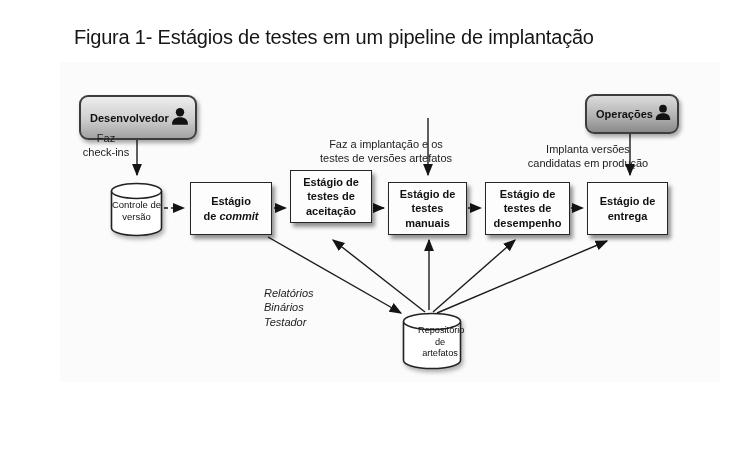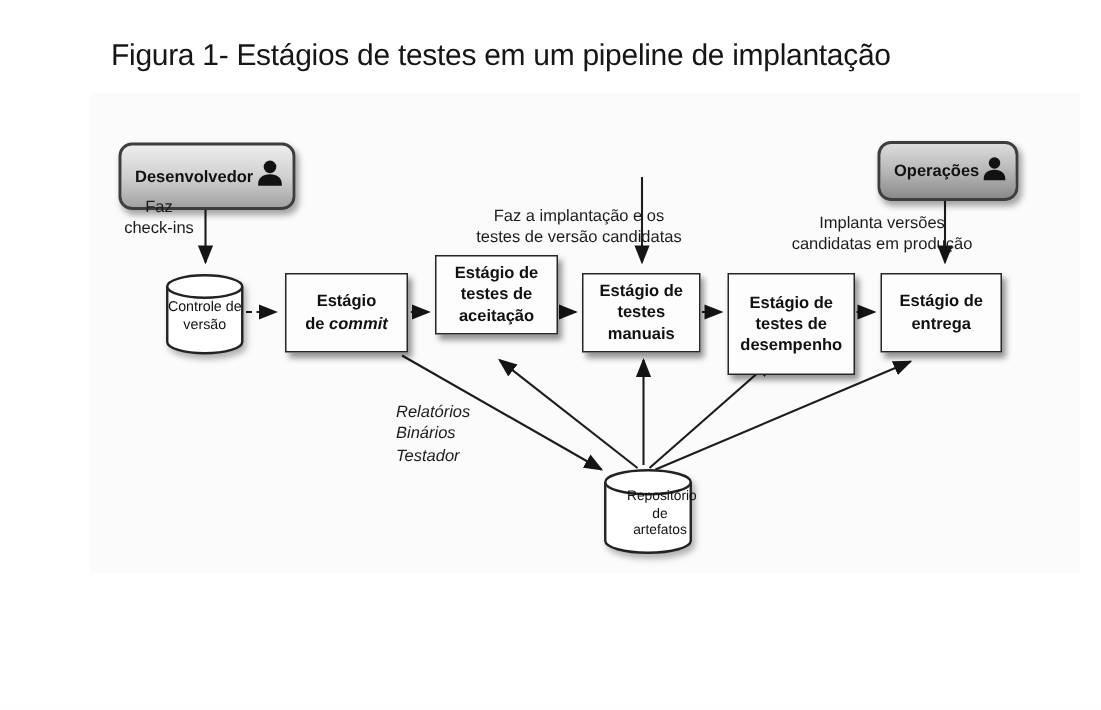"testes de versão candidatas" span { text: versão candidatas -> versões artefatos }
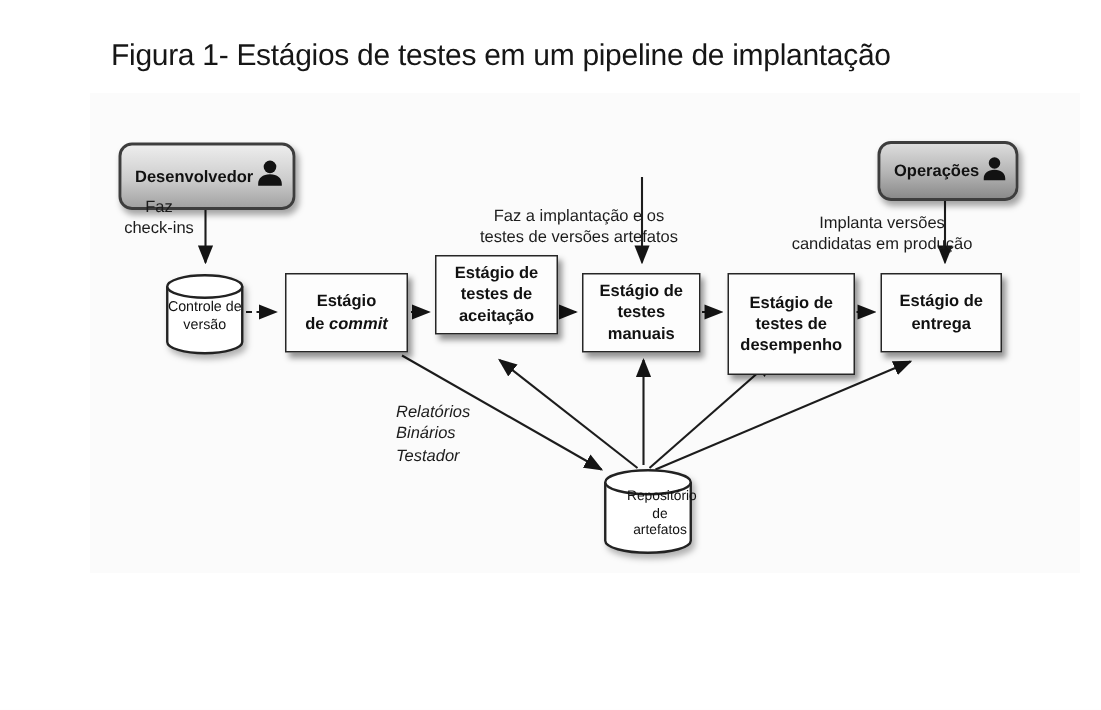"Estágio de testes de desempenho" div.stage { height: 68px -> 53px }
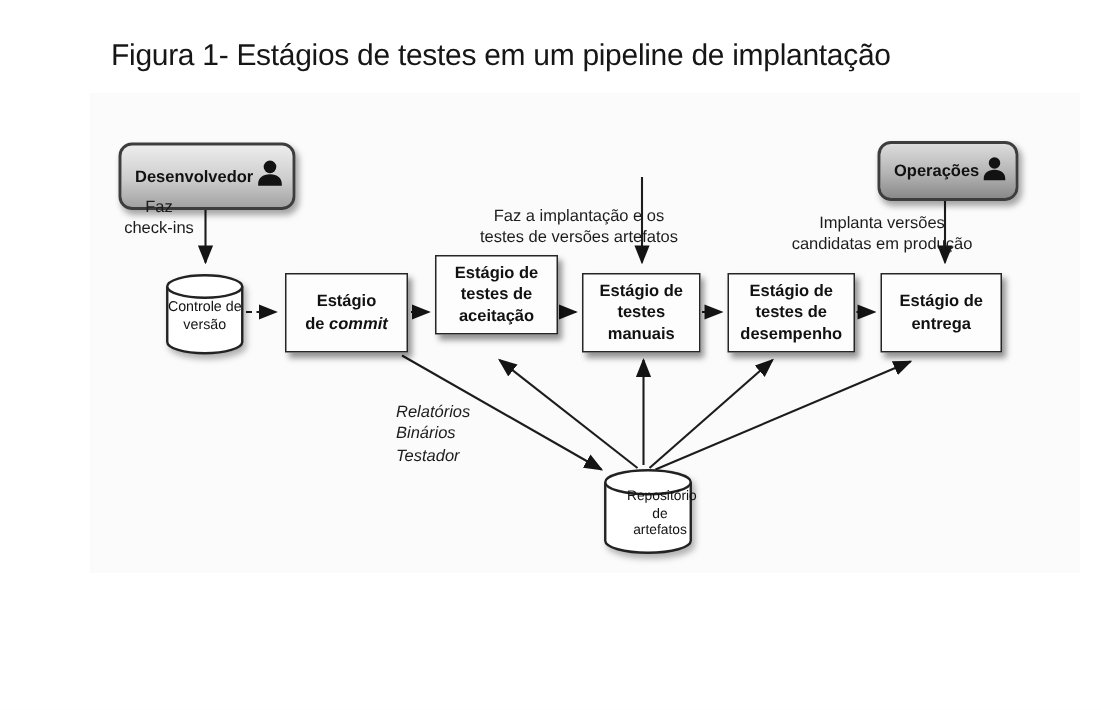"Relatórios" .note-italic { margin-top: none -> 18px }
